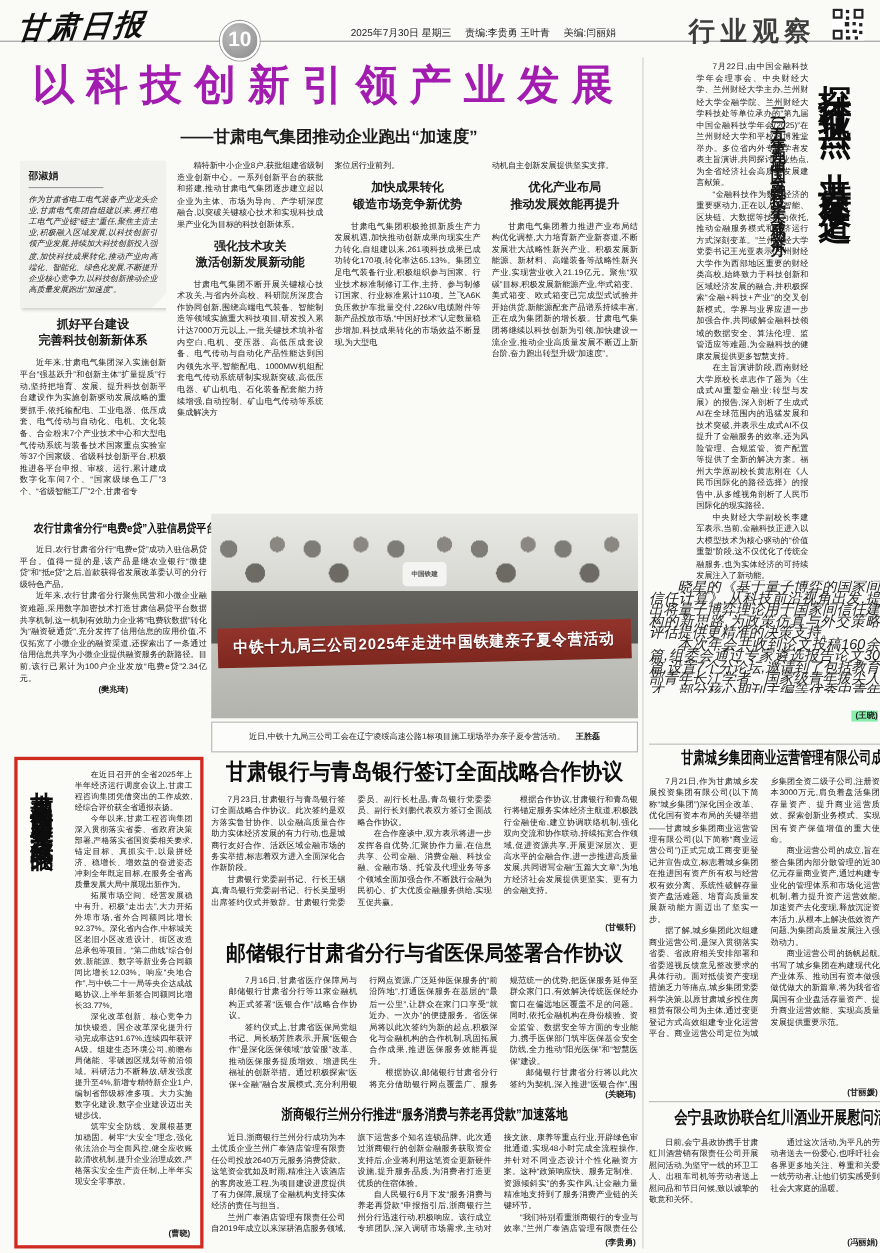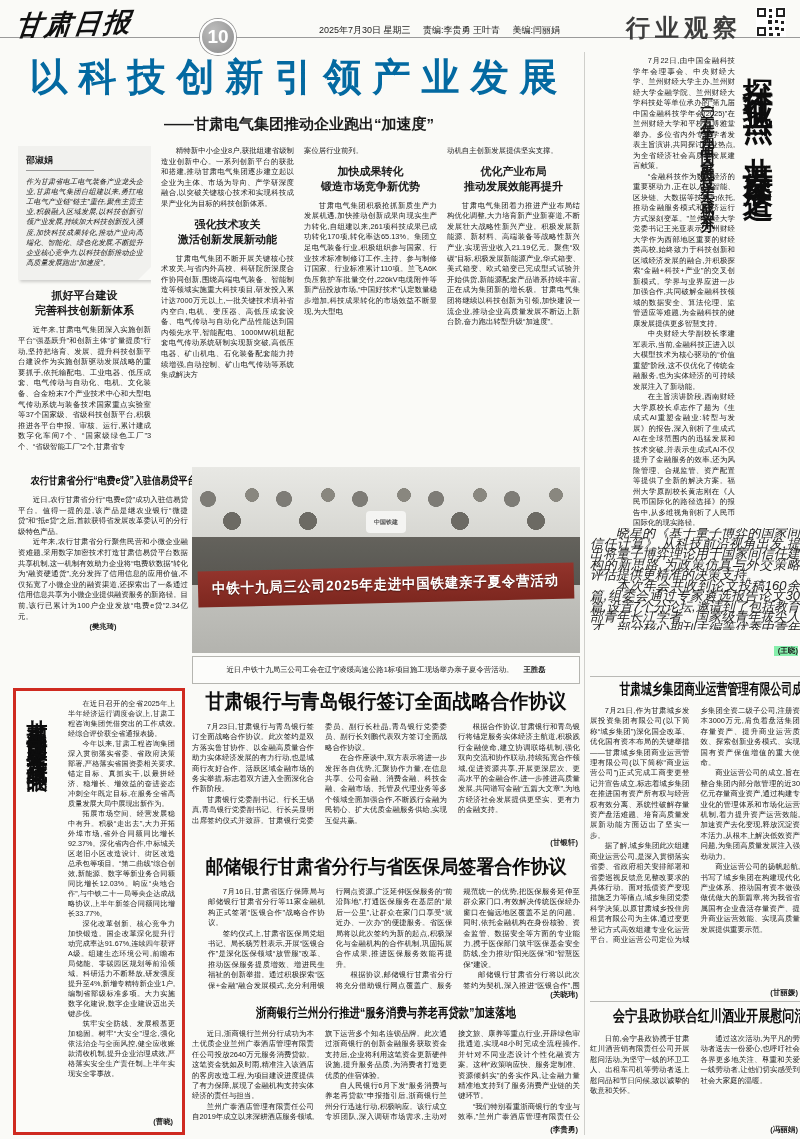"以科技创新引领产业发展" .lead-title { color: #0369a1 -> #a21caf }
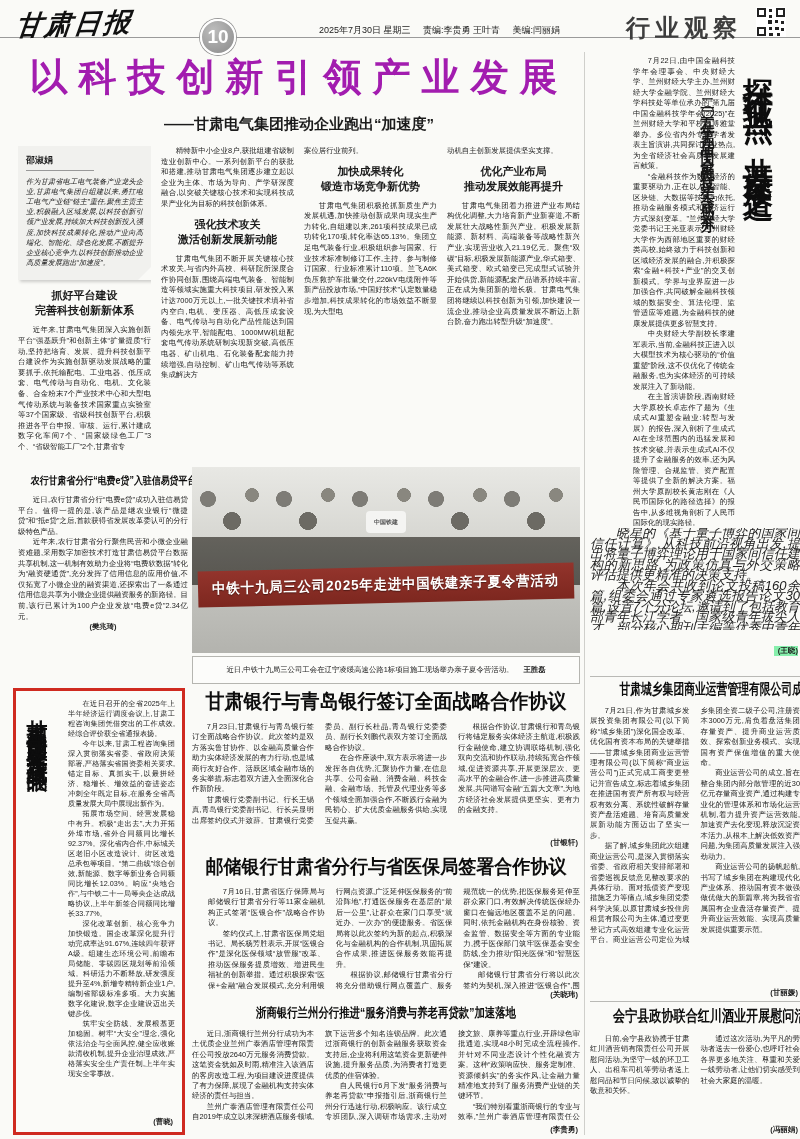"中央财经大学副校长李建军表示,当前,金融科技正进入以大模型技术为核心驱动的“价值" p { order: before "在主旨演讲阶段,西南财经大学原校长卓志作了题为《生成式AI重塑金融业:转型与发展" -> after "在主旨演讲阶段,西南财经大学原校长卓志作了题为《生成式AI重塑金融业:转型与发展" }
